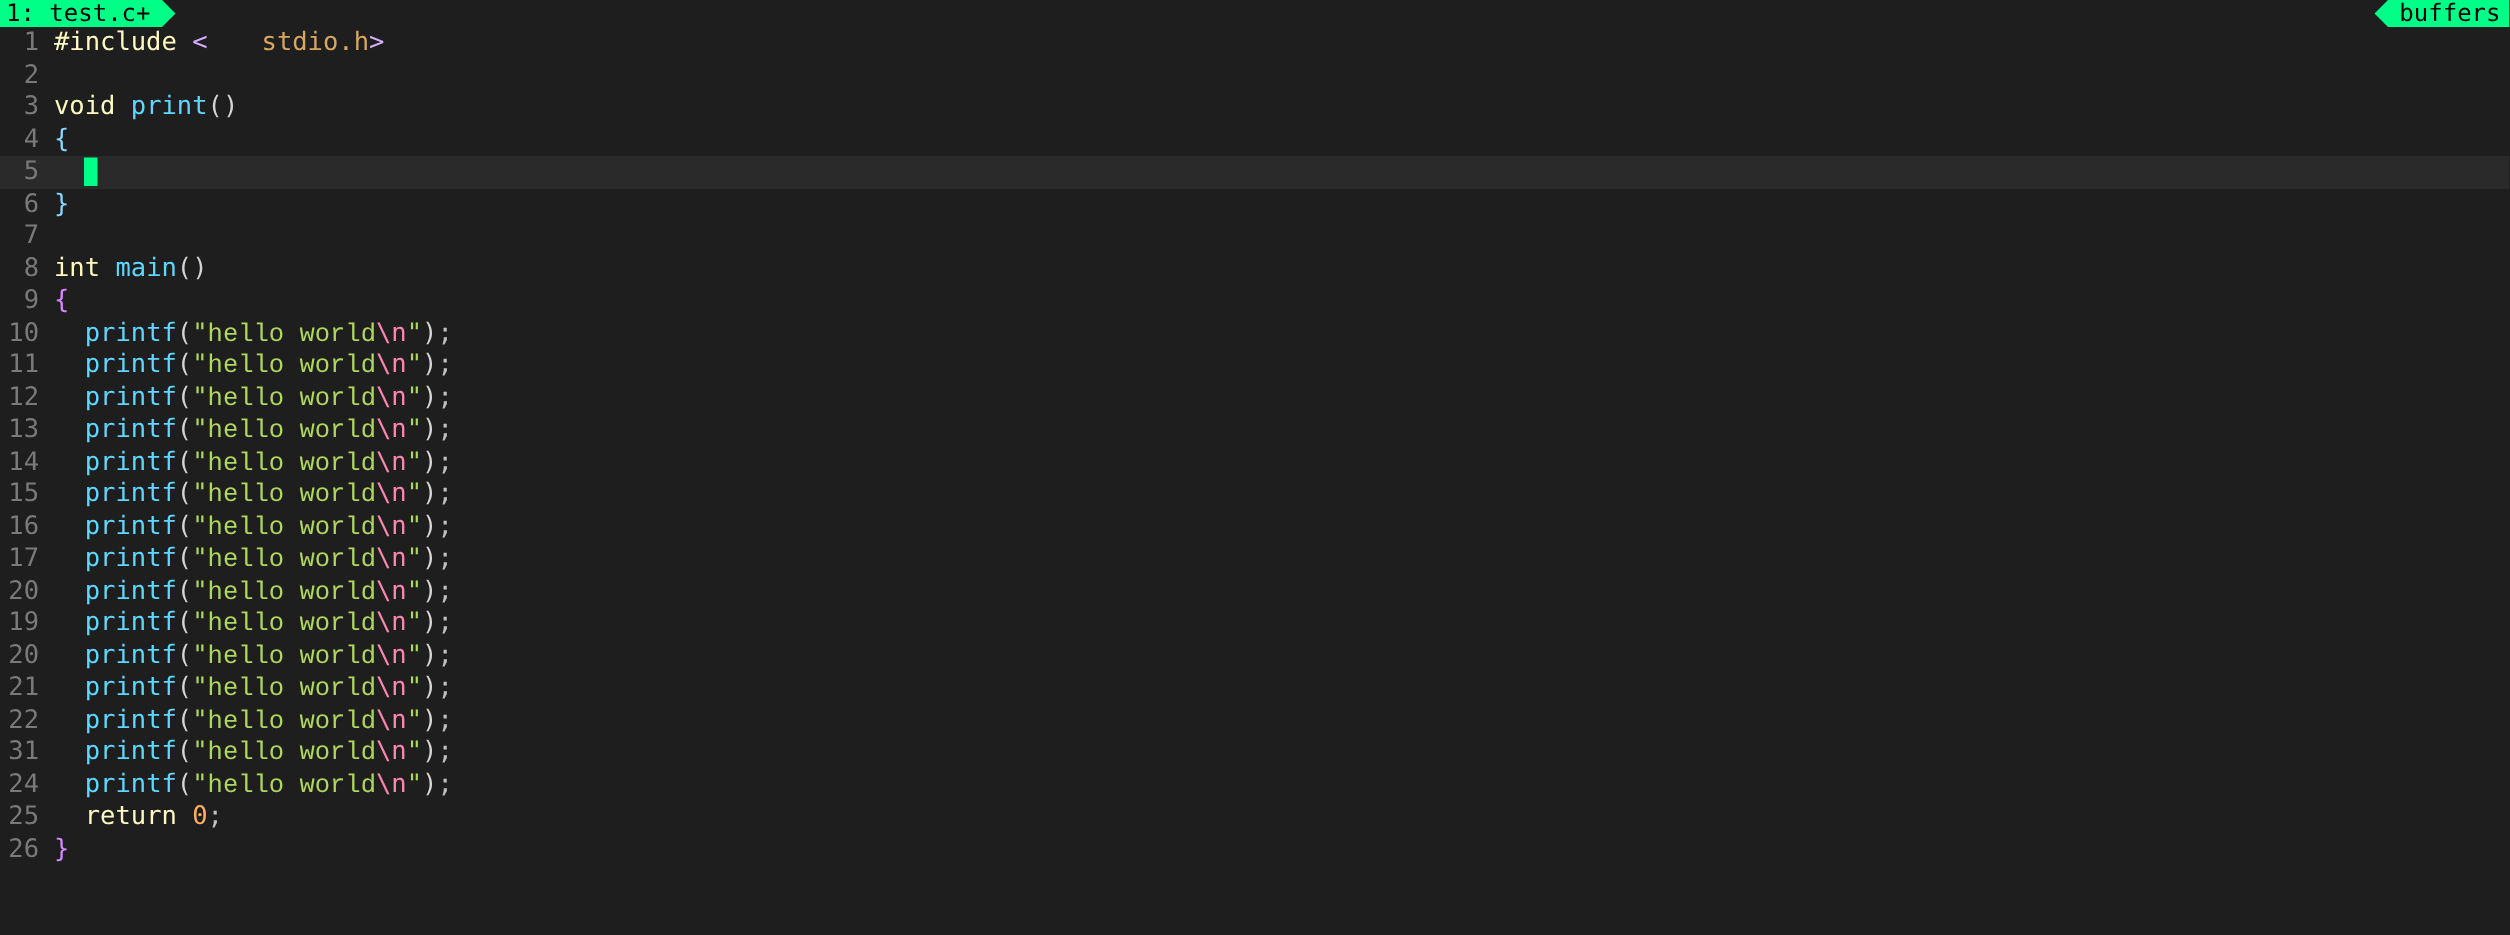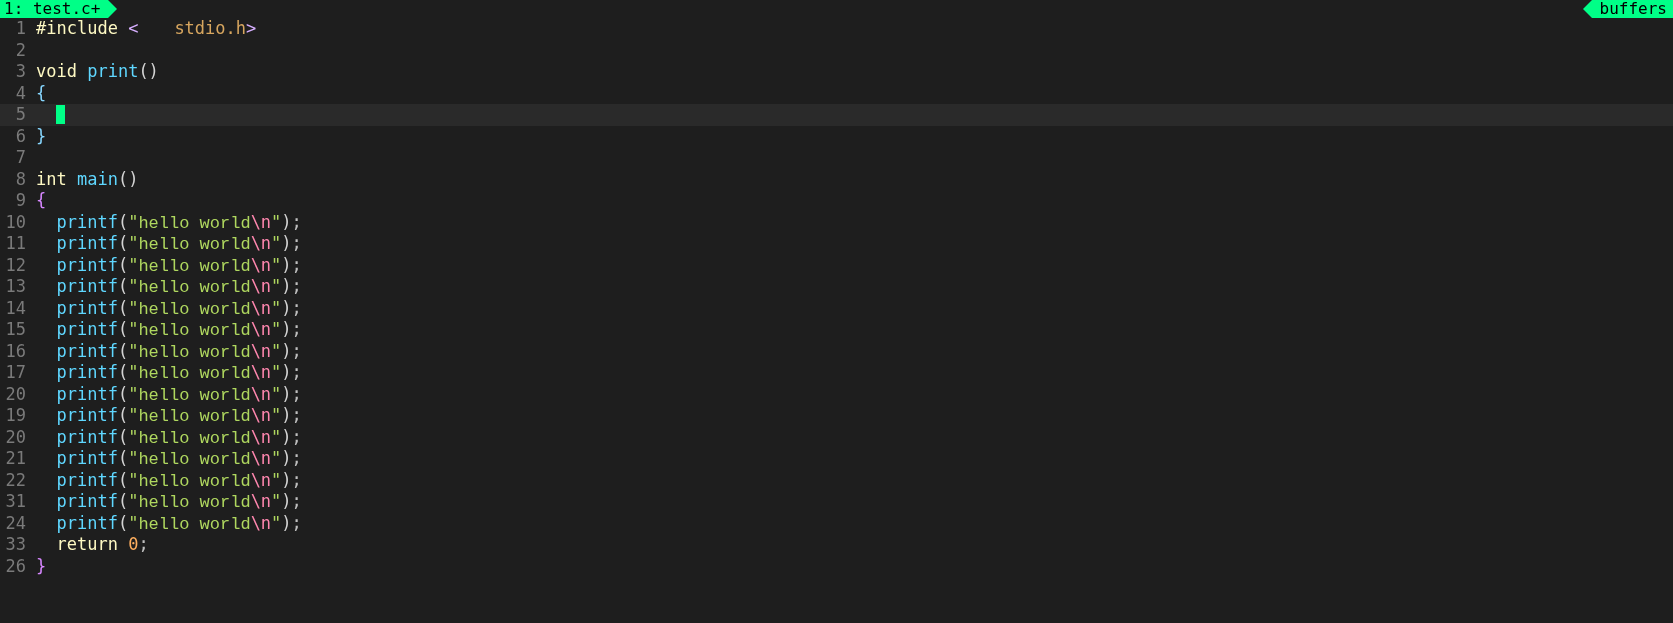"33" span.gutter { text: 33 -> 25 }
